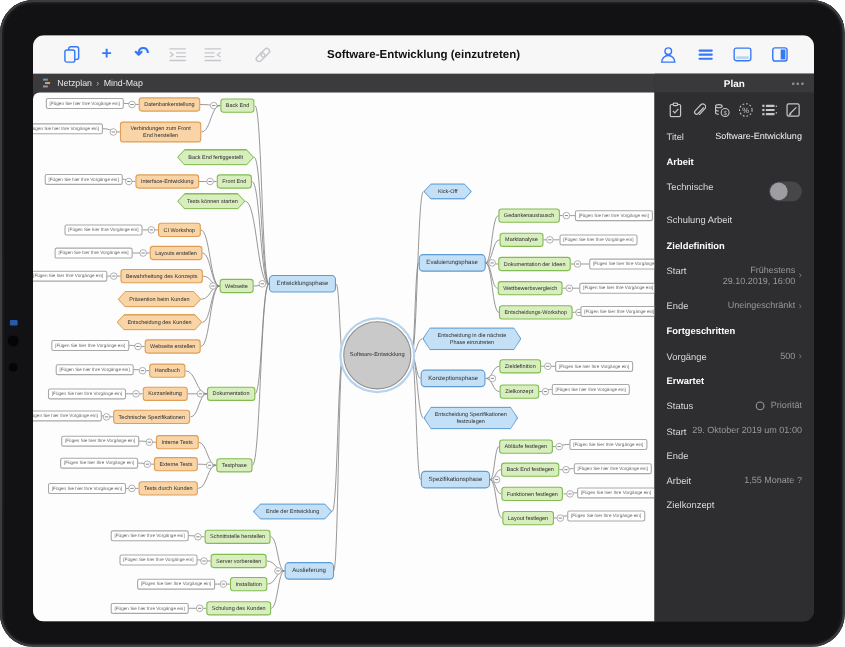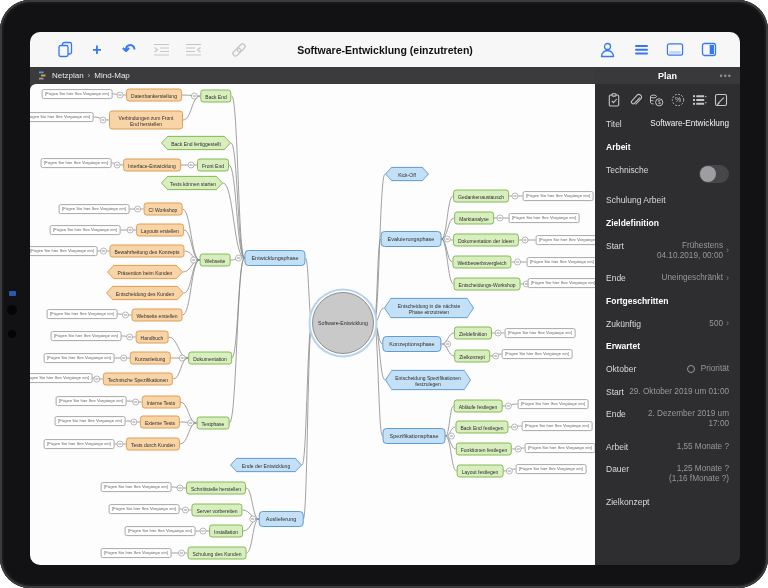"04.10.2019, 00:00" div { text: 04.10.2019, 00:00 -> 29.10.2019, 16:00 }
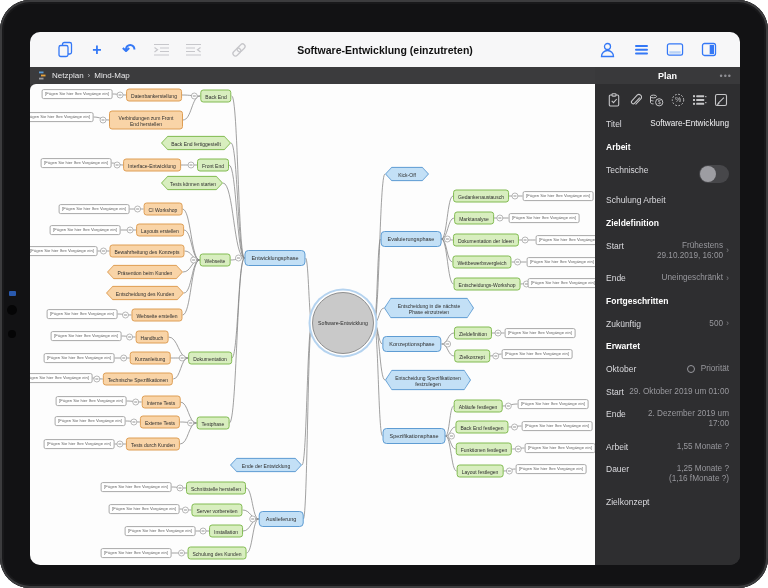"Zukünftig" span.plbl { text: Zukünftig -> Vorgänge }
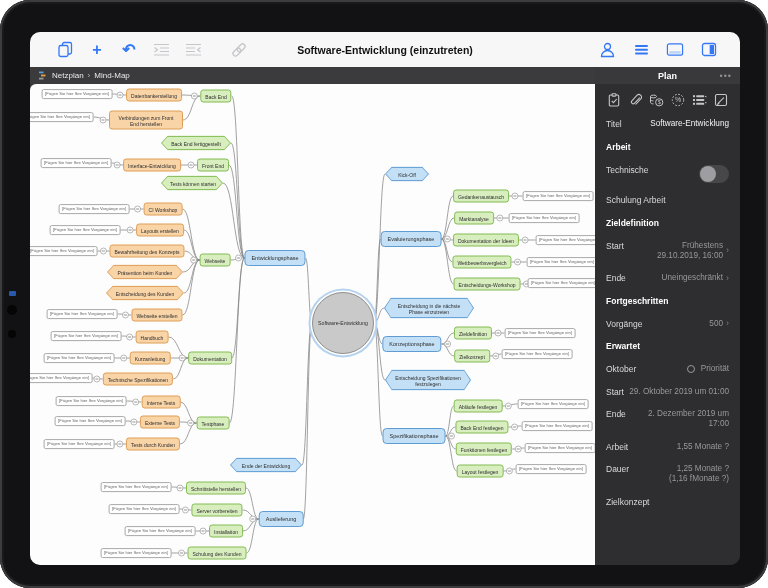"Oktober" span.plbl { text: Oktober -> Status }
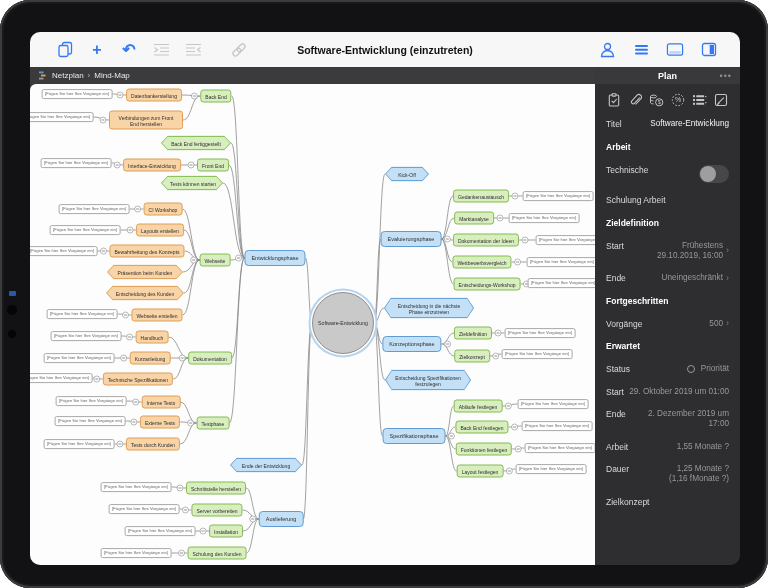"2. Dezember 2019 um 17:00" div.pright { html: <div> <div>2. Dezember 2019 um 17:00</div> </div> -> none }
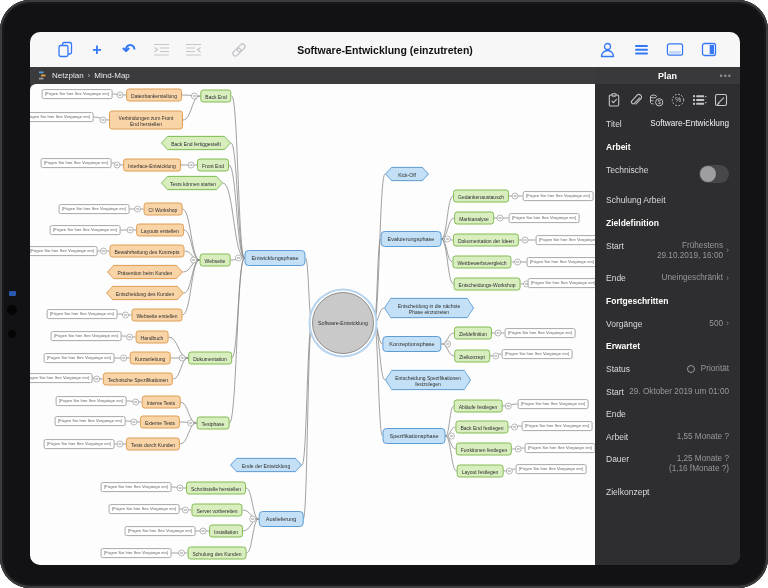"Dauer" div.prow { html: <div> <span>Dauer</span> <div> <div>1,25 Monate ?<div>(1,16 fMonate ?)</div></div> </div> </div> -> none }
